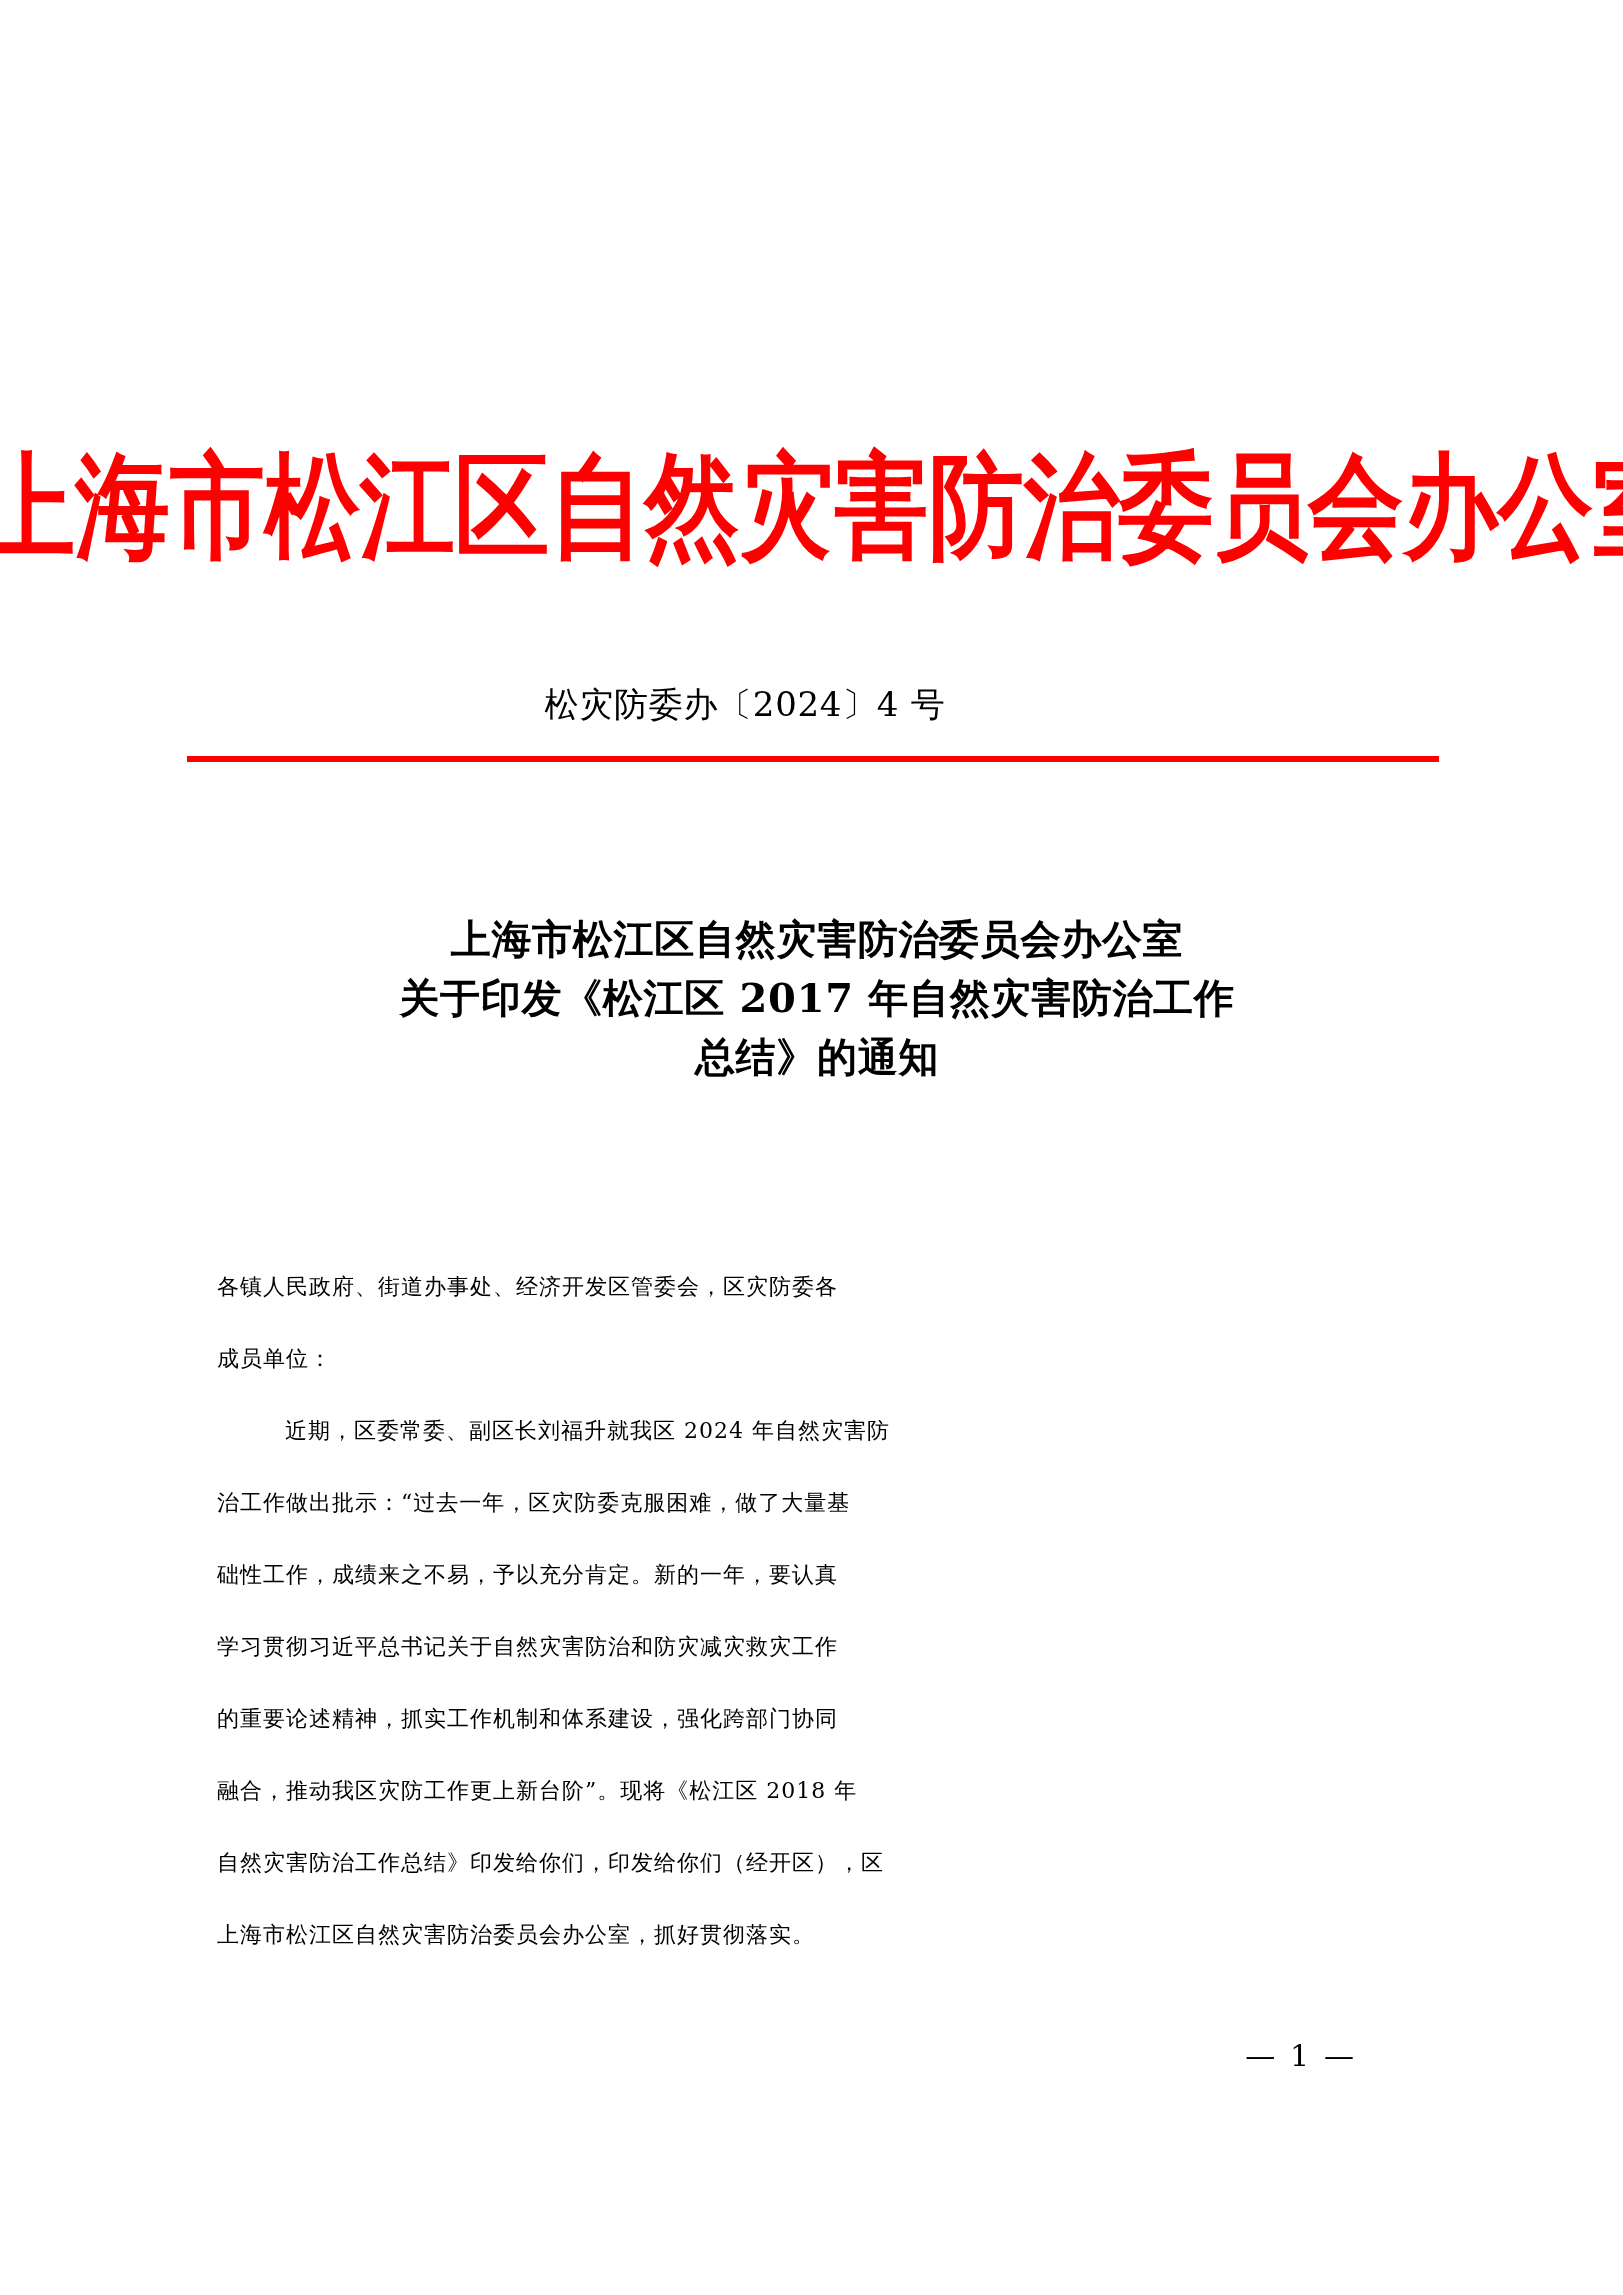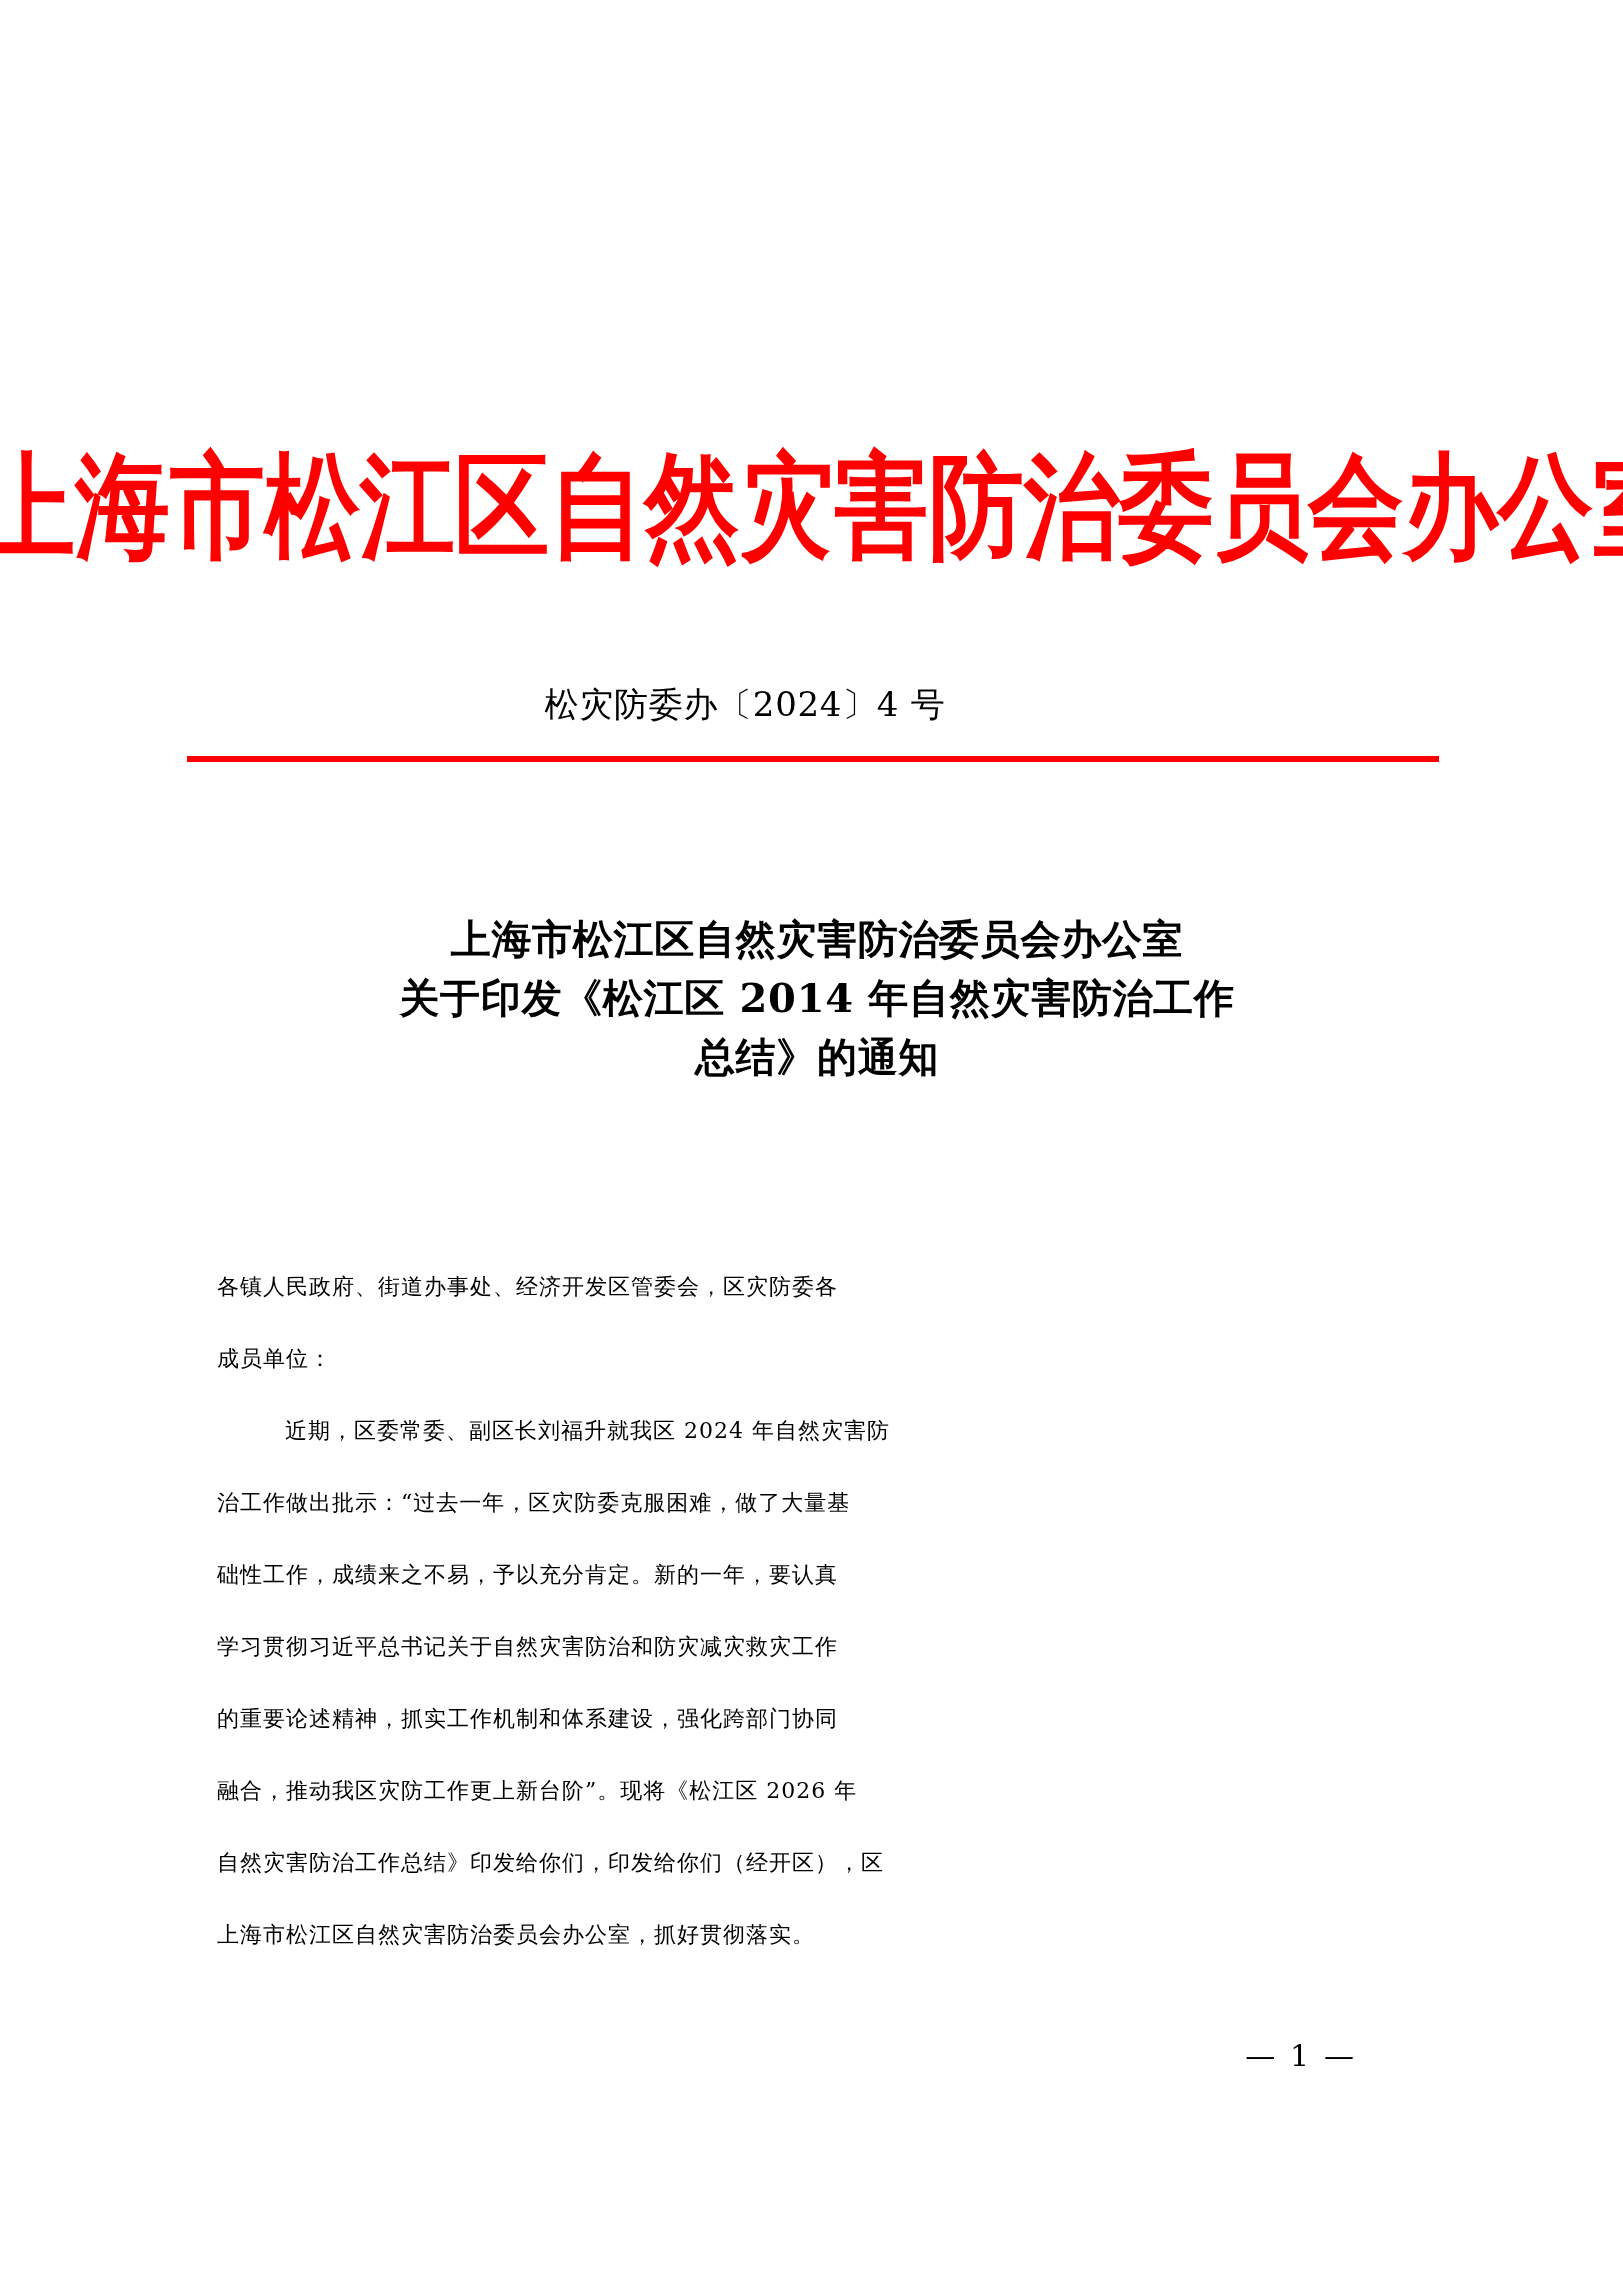"关于印发《松江区 2014 年自然灾害防治工作" div.title-line { text: 2014 -> 2017 }
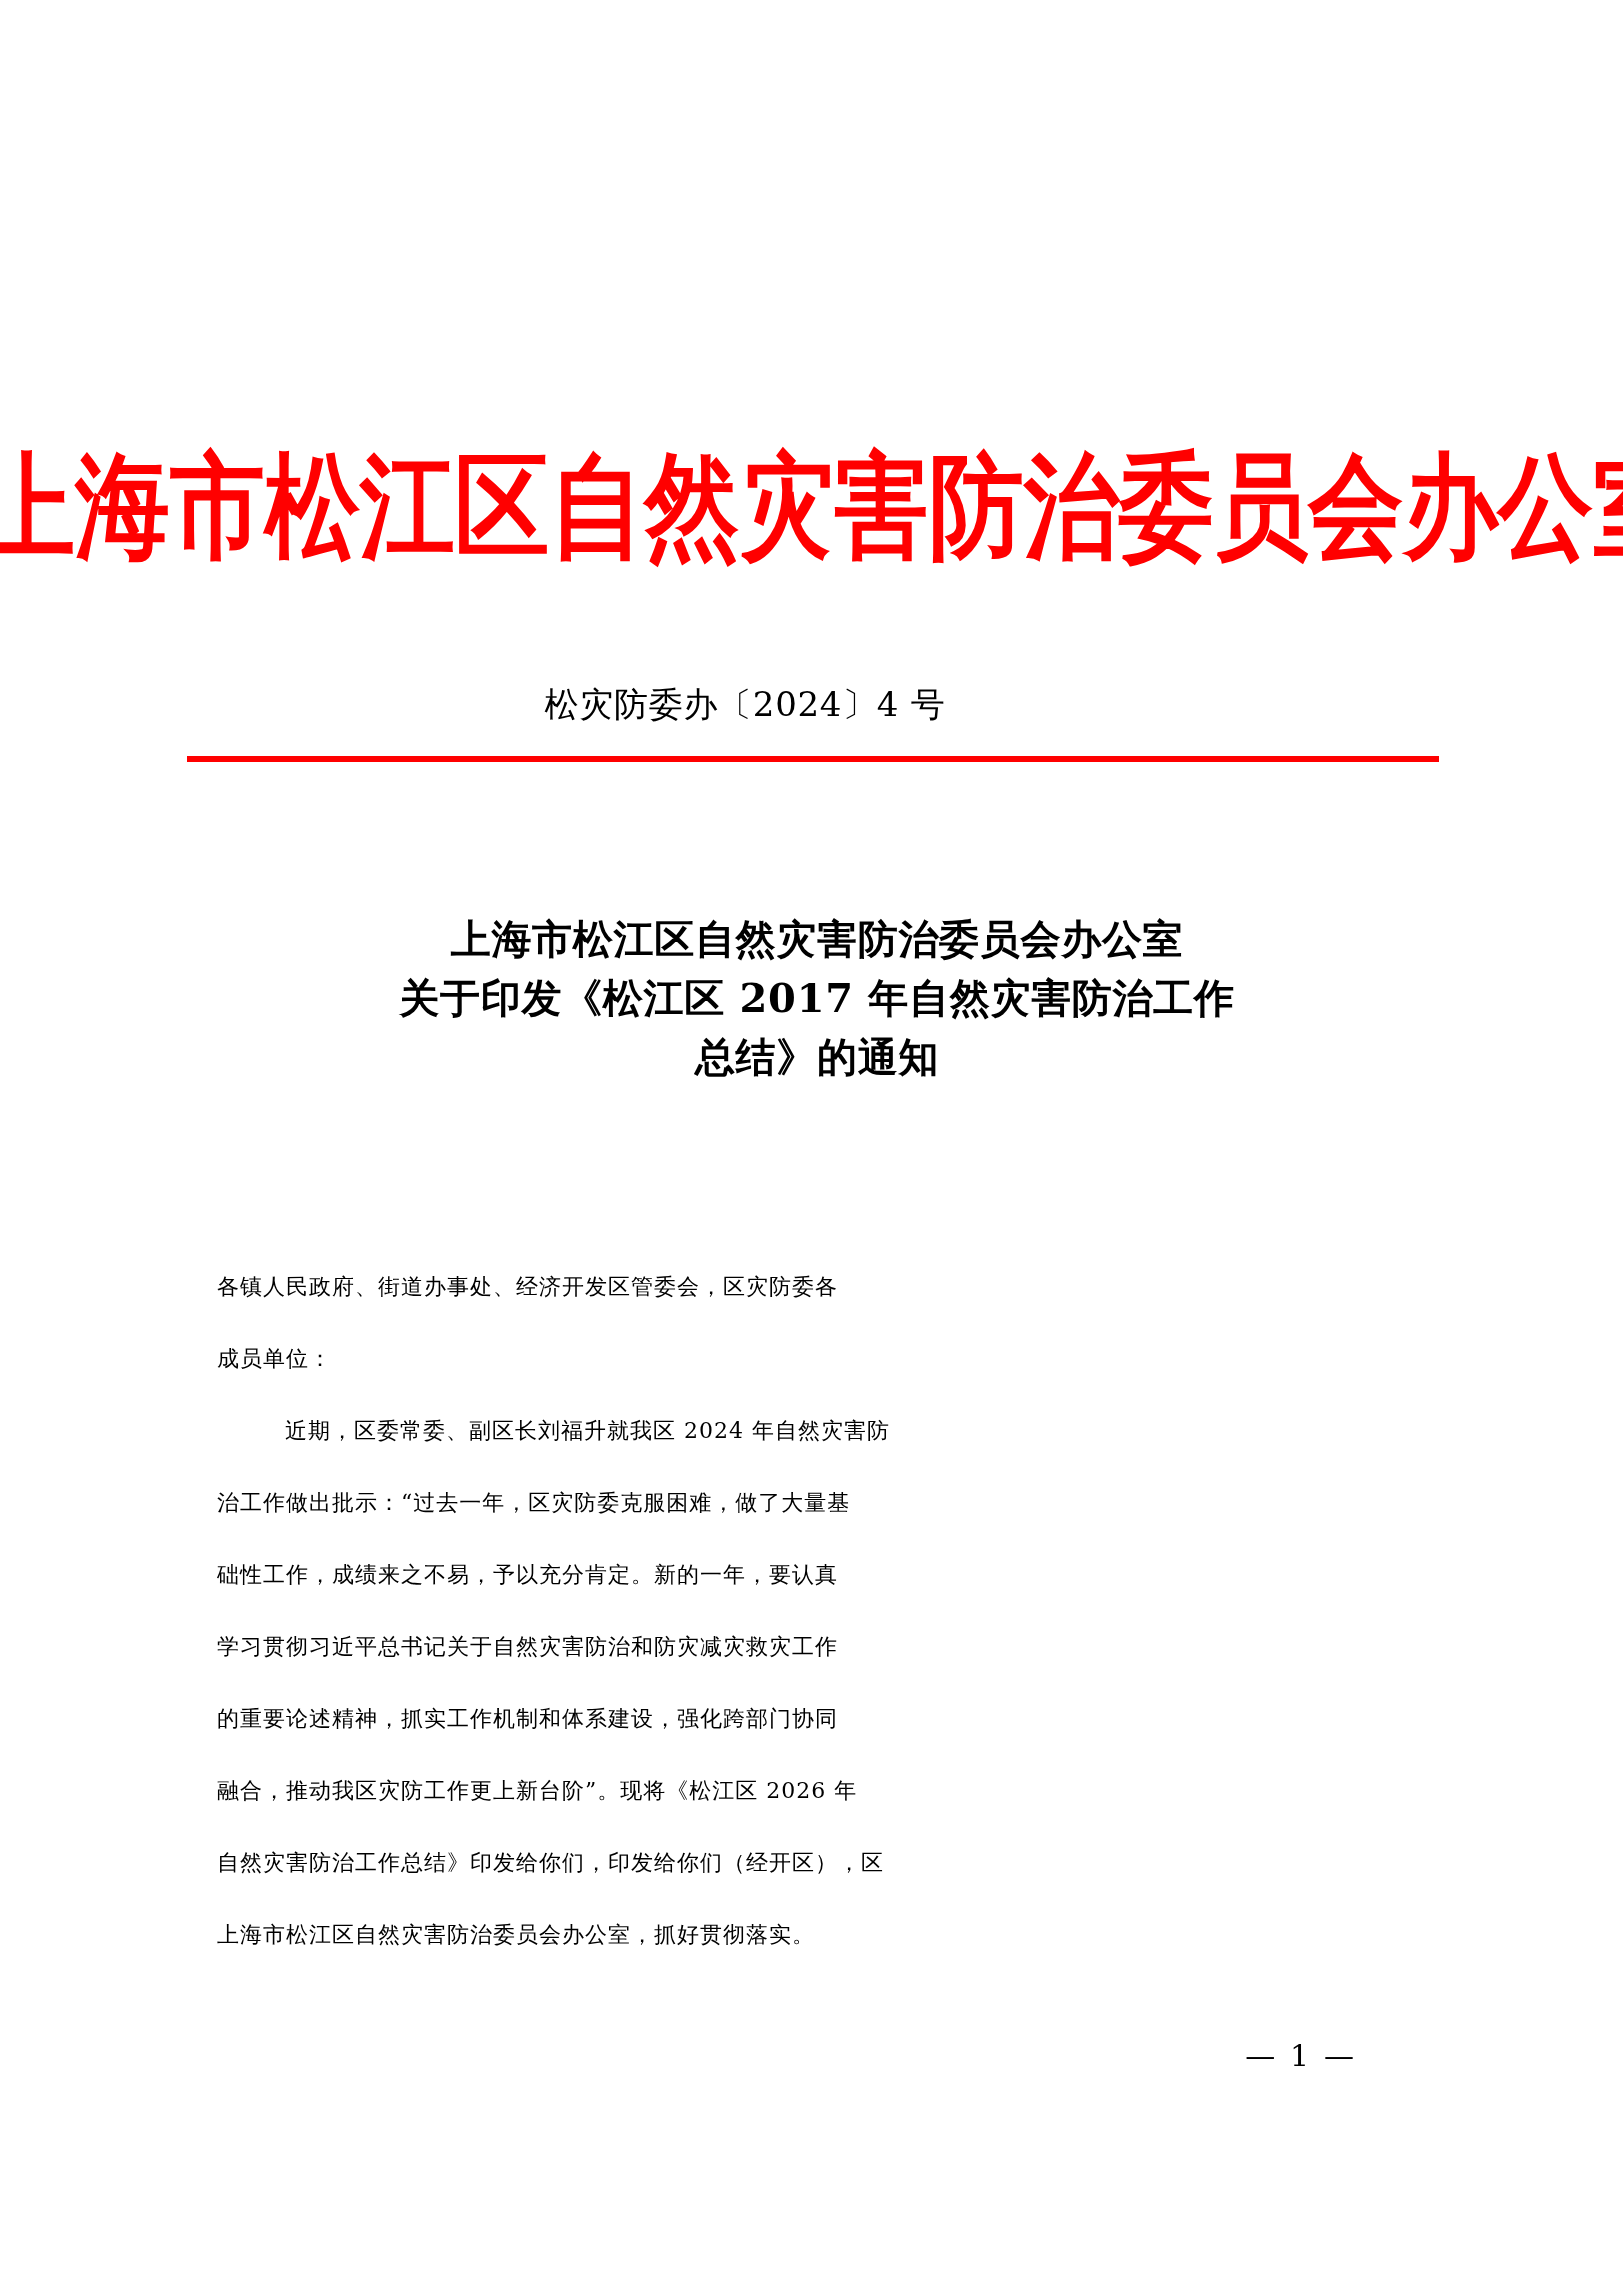"融合，推动我区灾防工作更上新台阶”。现将《松江区 2026 年" div.body-line { text: 2026 -> 2018 }
